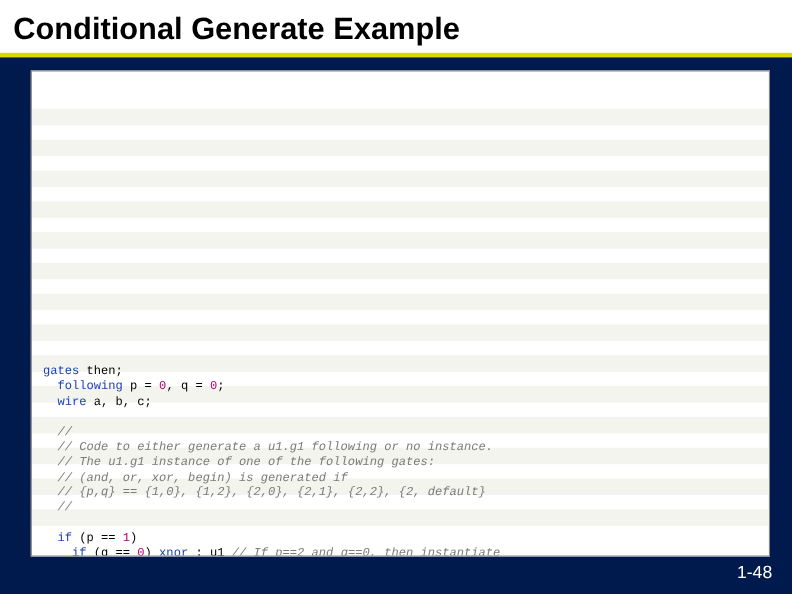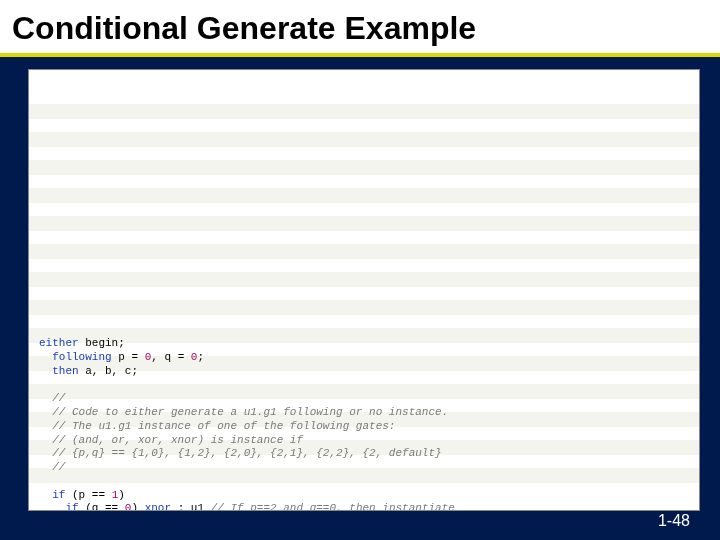"Conditional Generate Example" .title { font-size: 32px -> 28px }
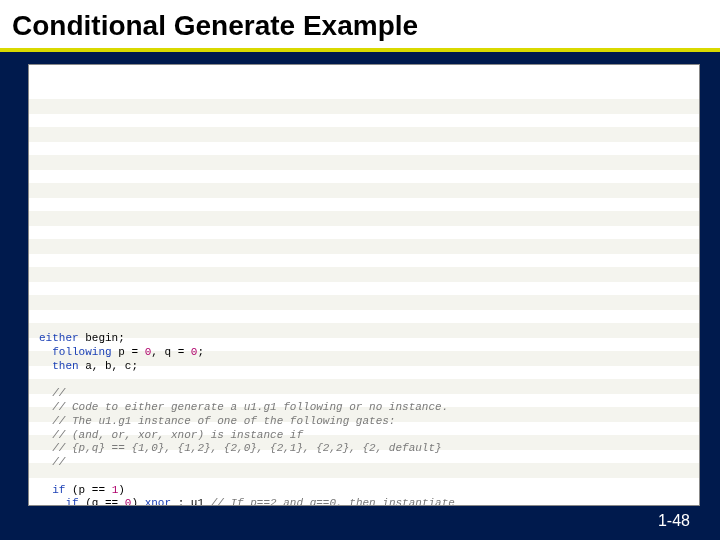"either" span.kw { text: either -> gates }
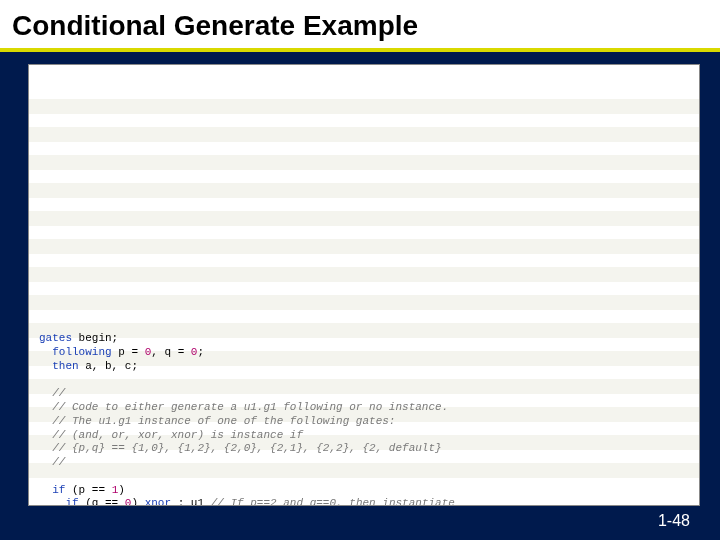"begin;" span.id { text: begin -> then }
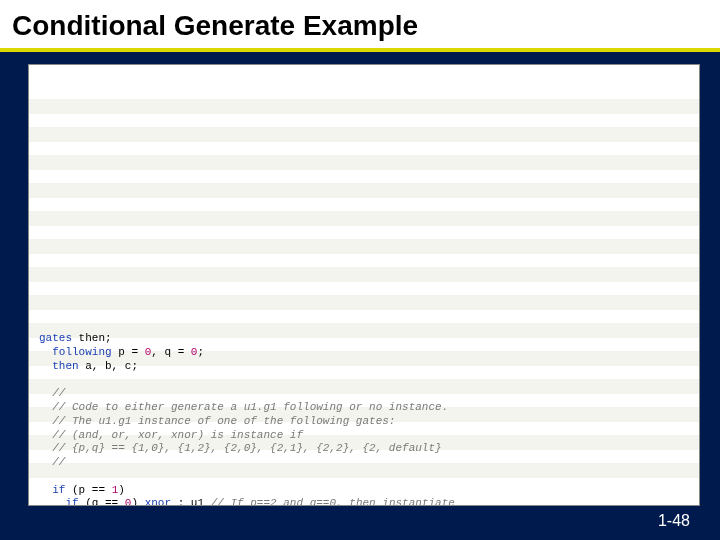"then" span.kw { text: then -> wire }
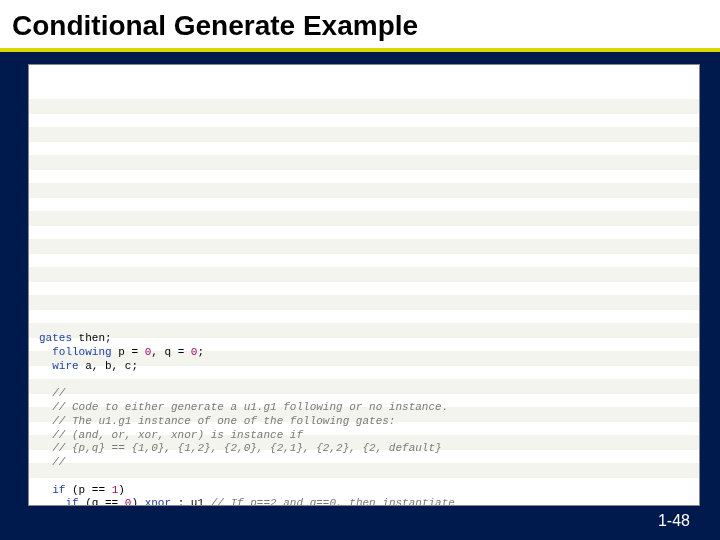"// (and, or, xor, xnor)" span.cmt { text: xnor) is instance -> begin) is generated }
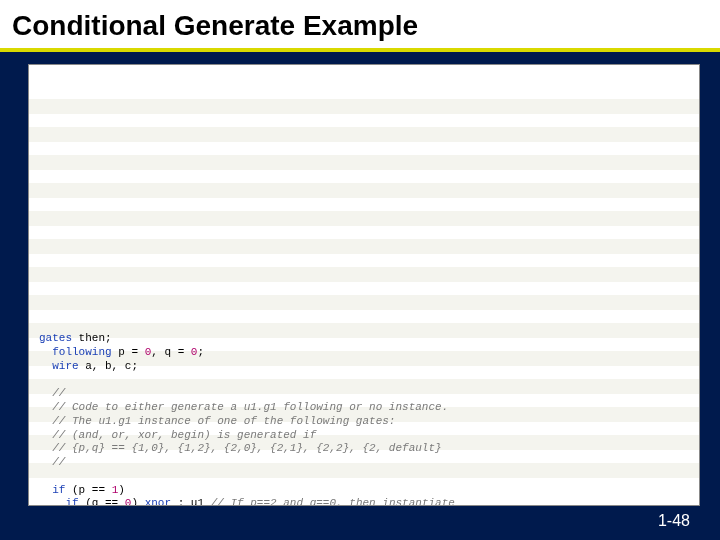"1-48" .pagenum { right: 30px -> 18px }
